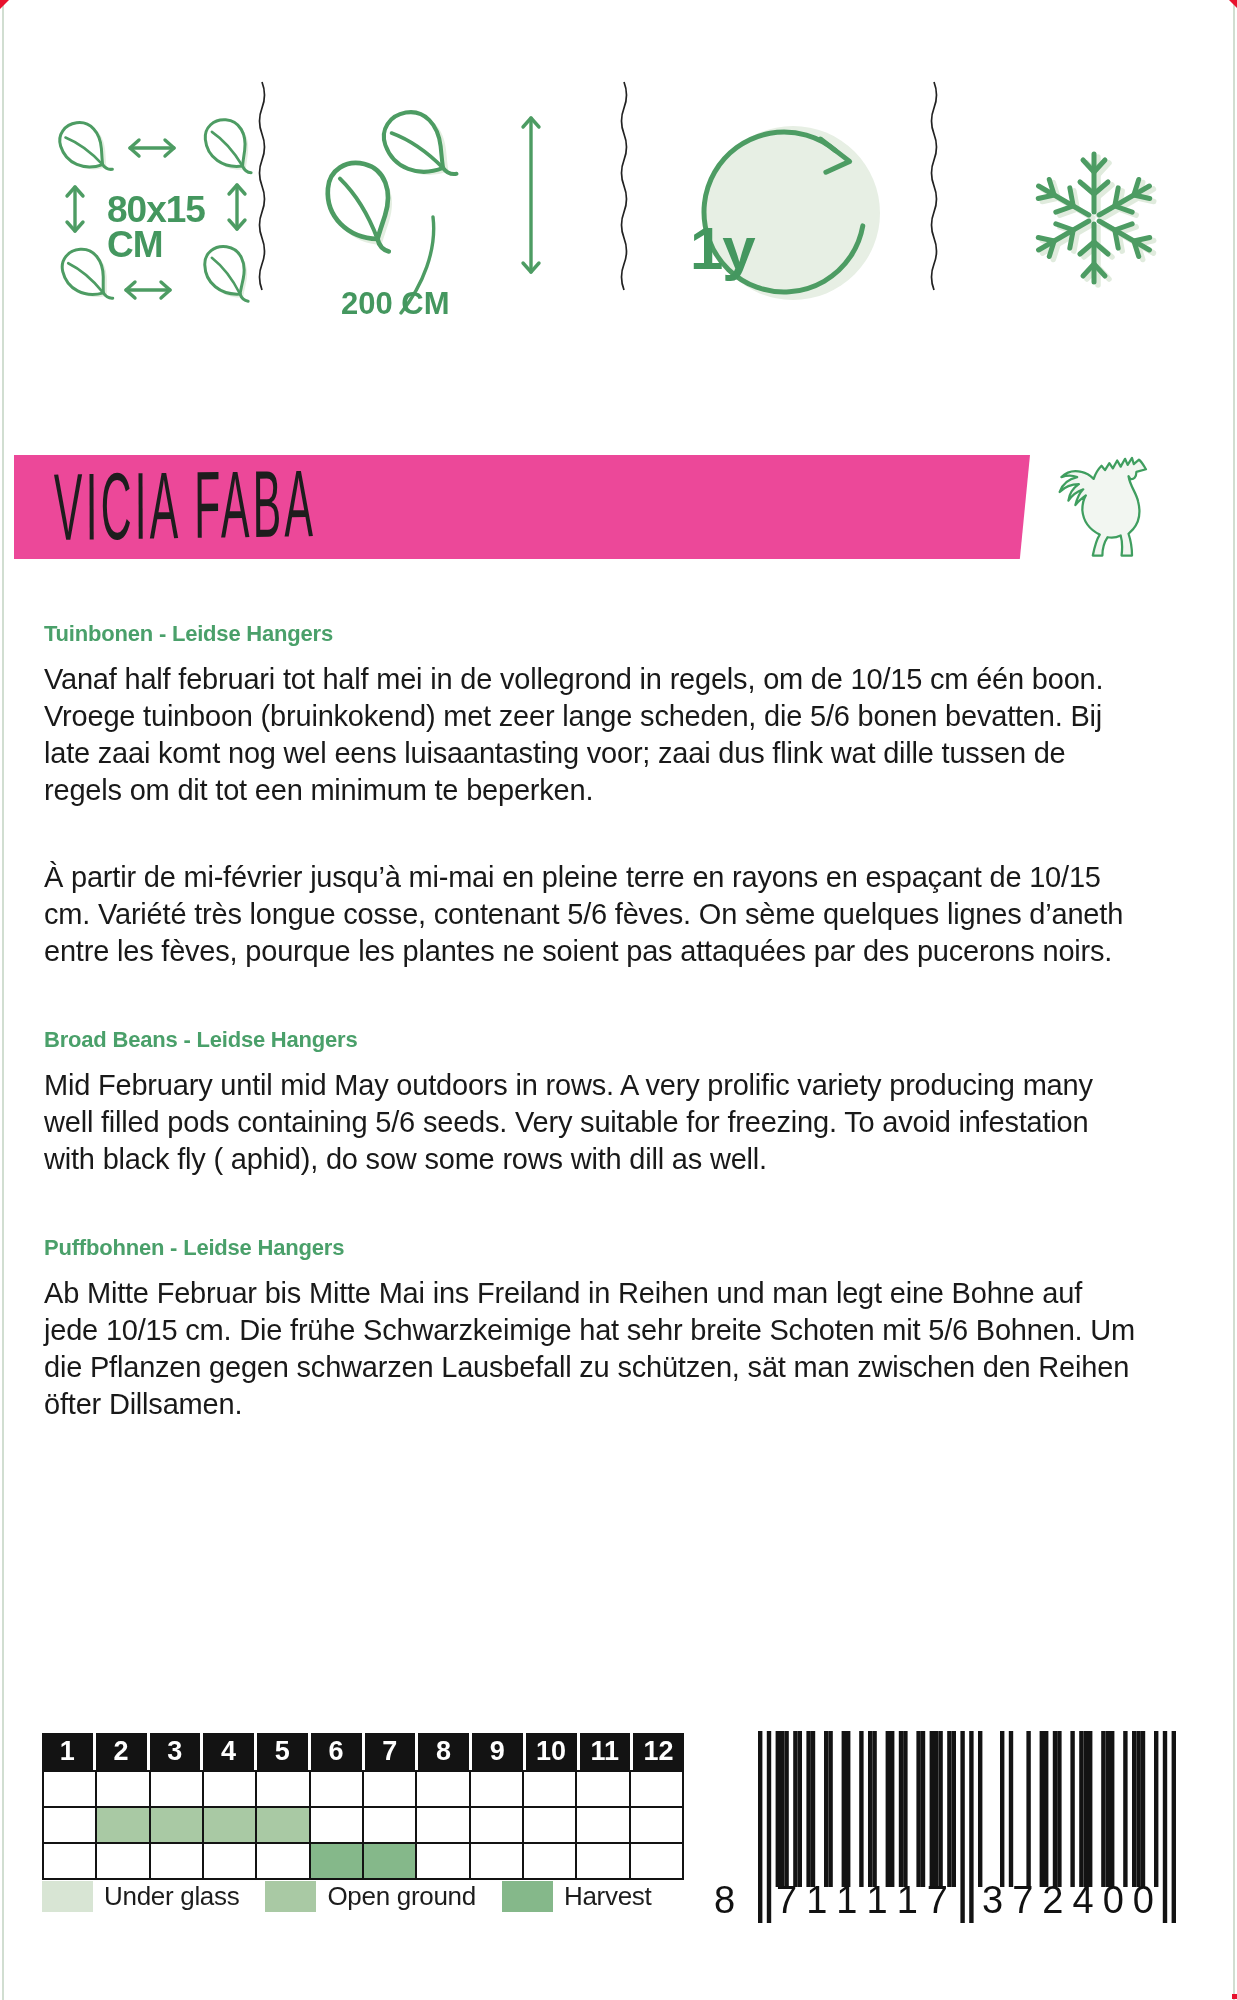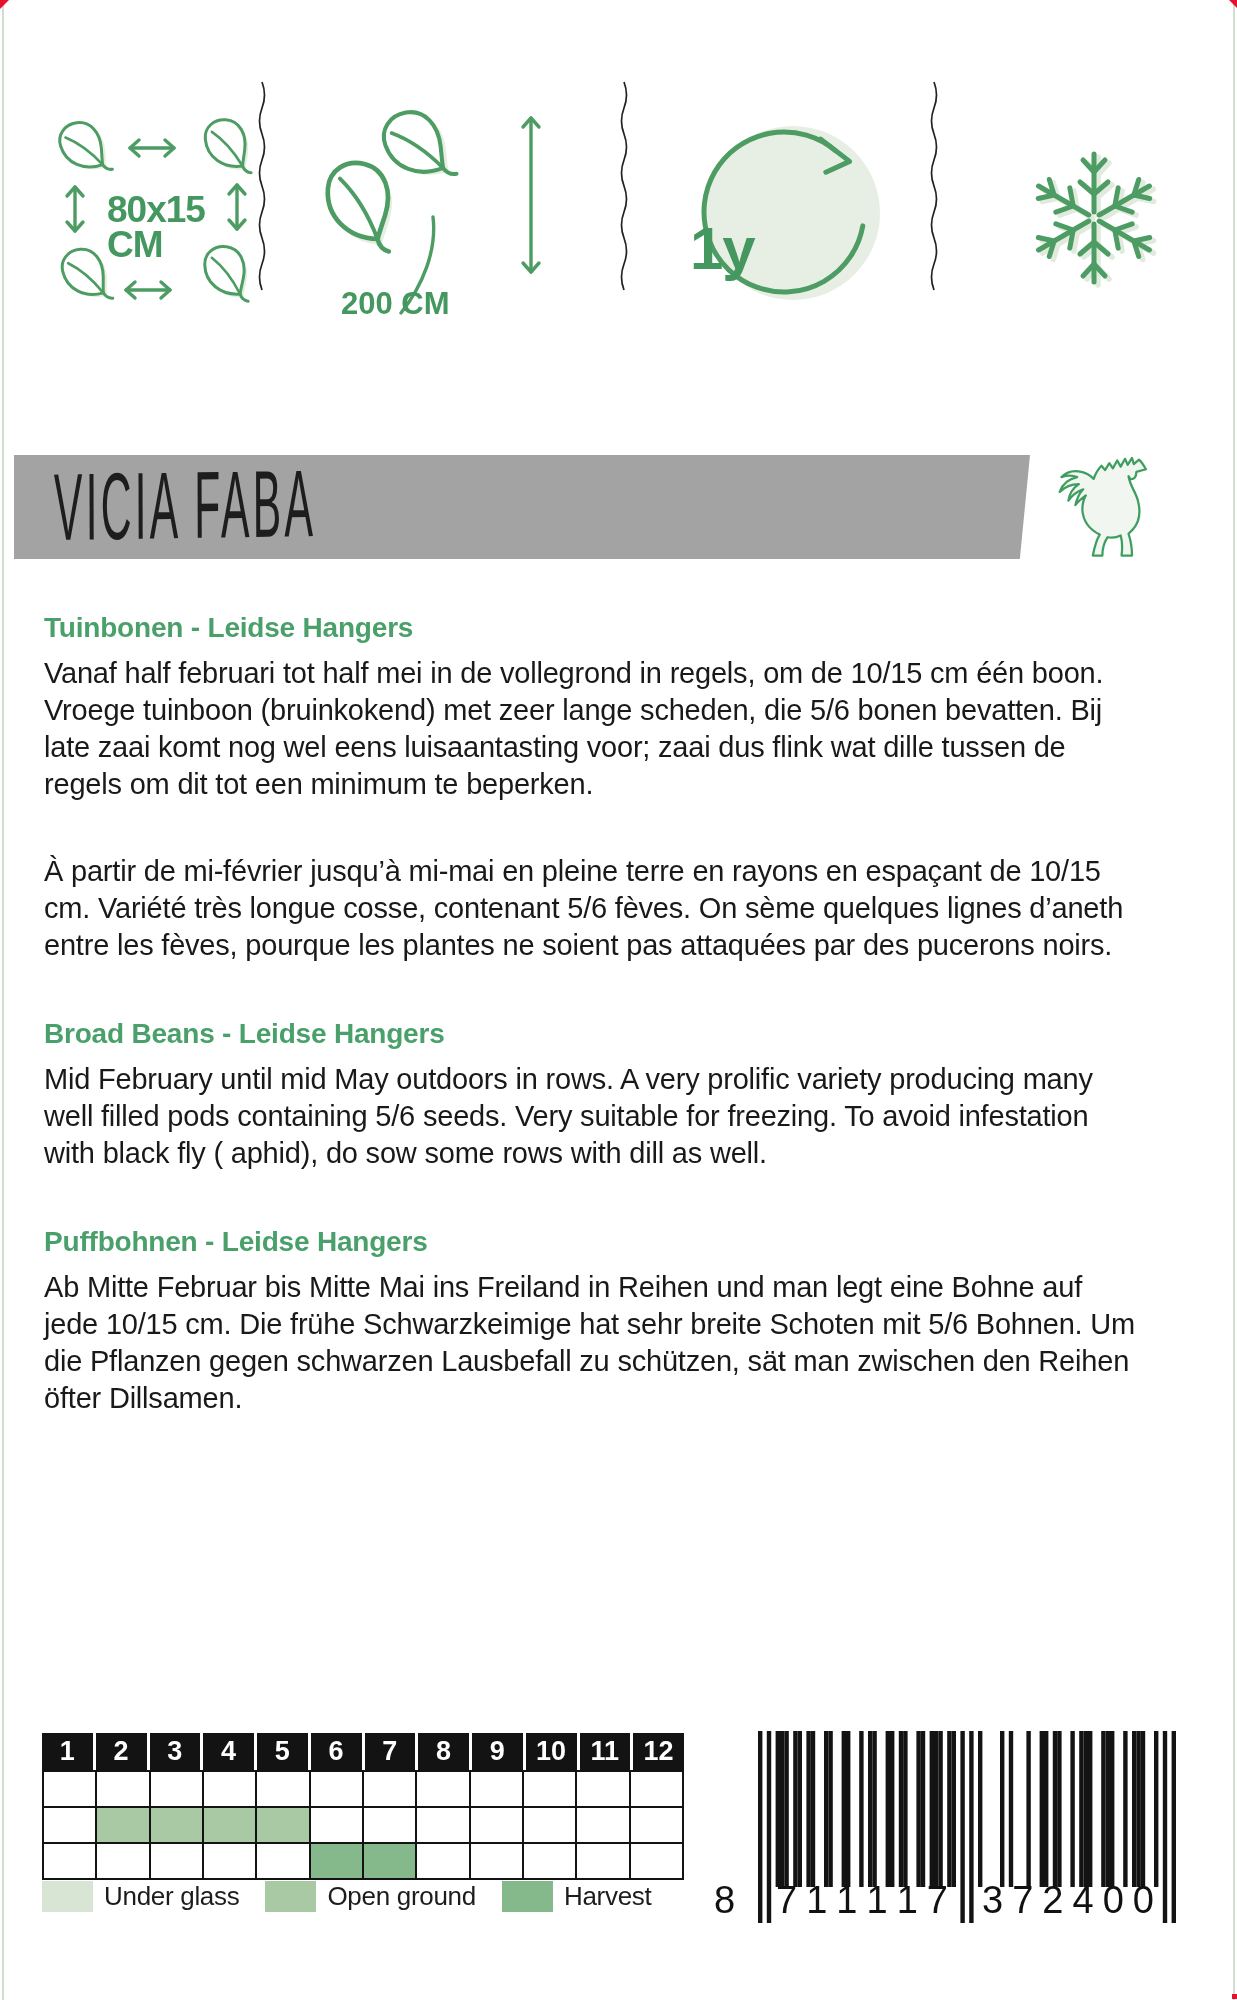"VICIA FABA" .banner { background: #a3a3a3 -> #ec4899 }
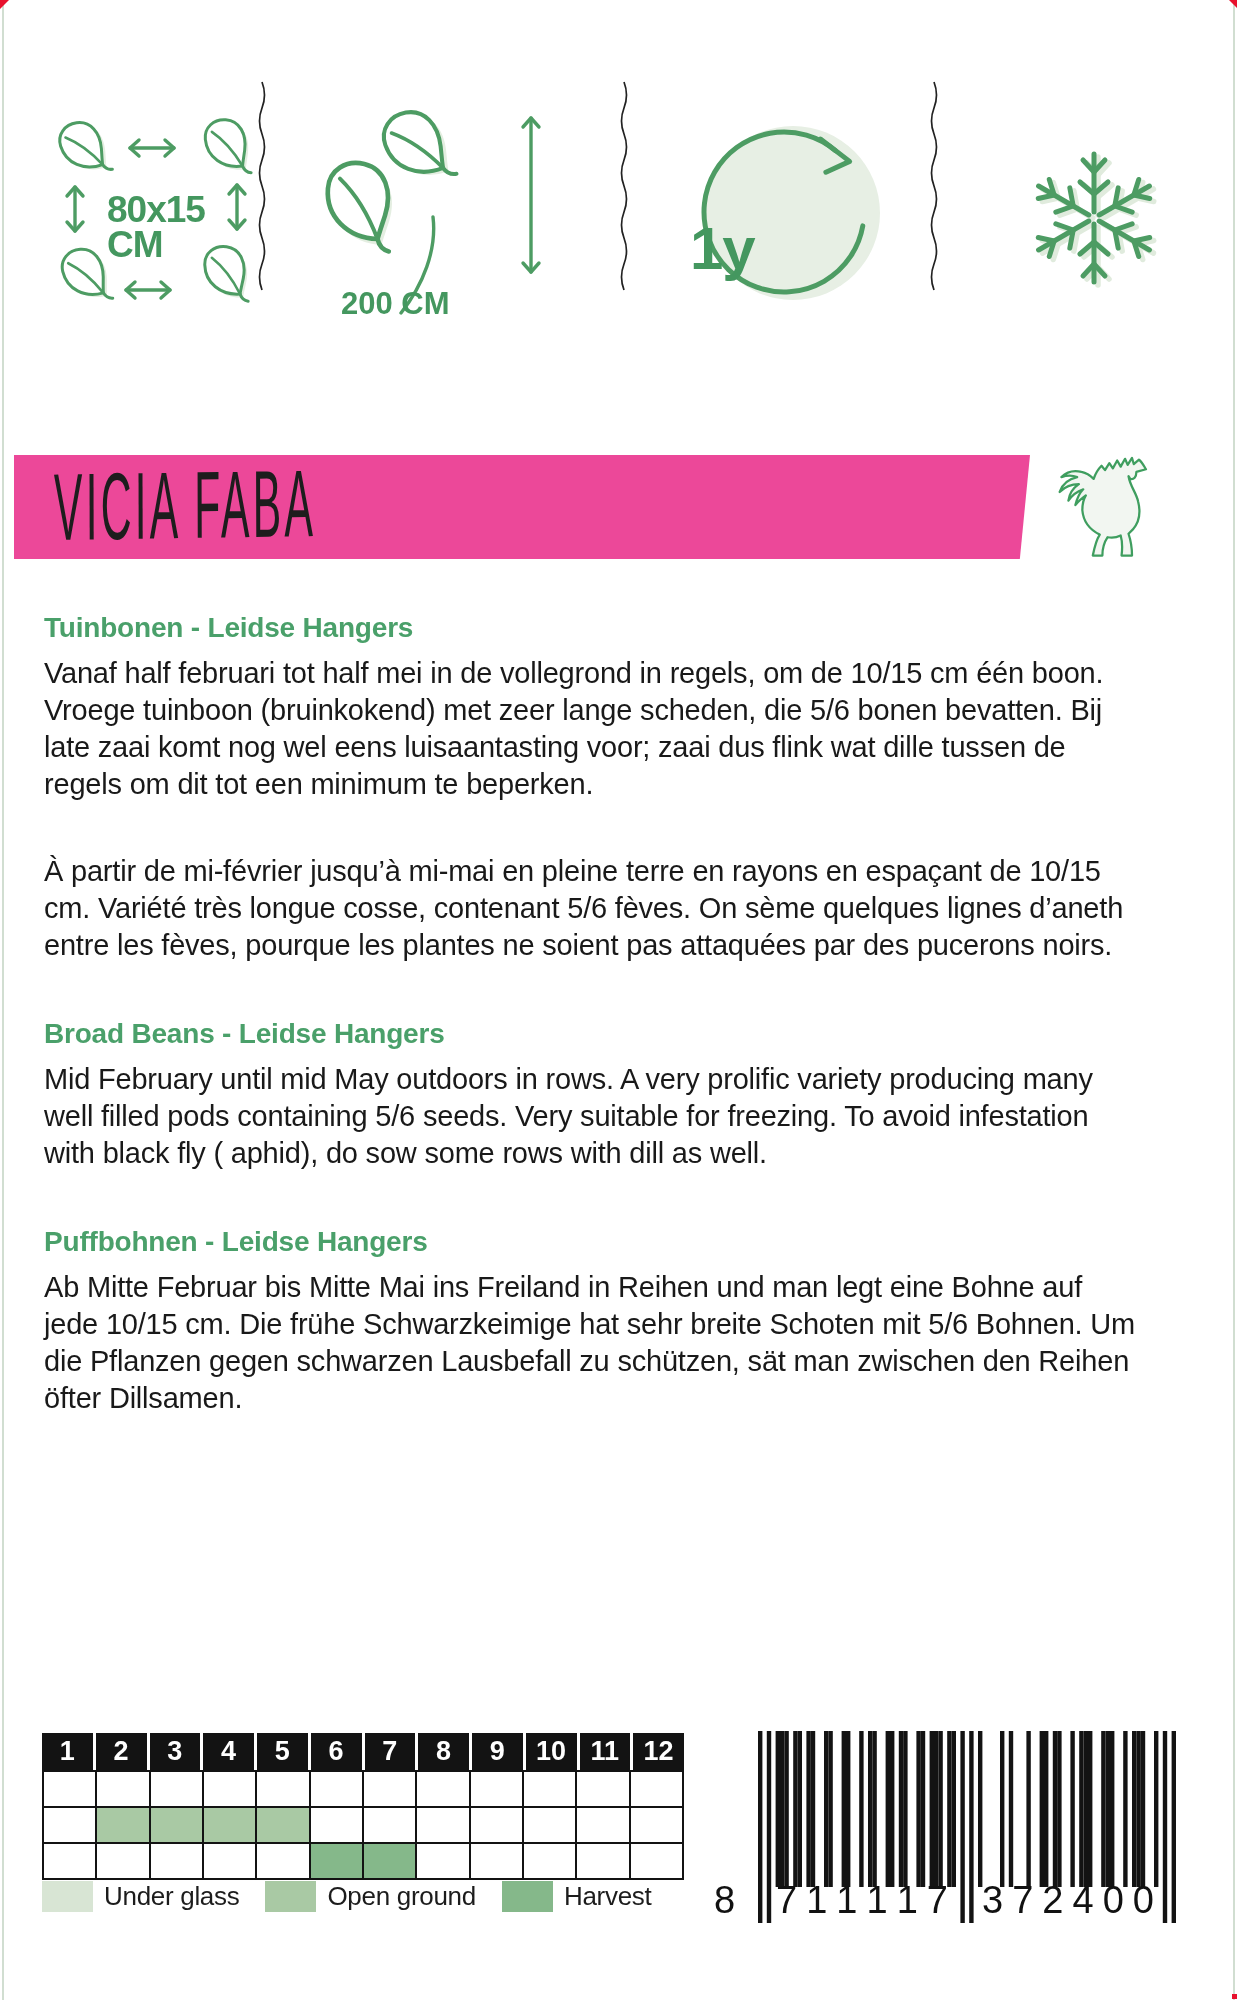"Tuinbonen - Leidse Hangers" .lang-section h2 { font-size: 28px -> 22px; margin: 12px 0 7px 0 -> 18px 0 7px 0 }
